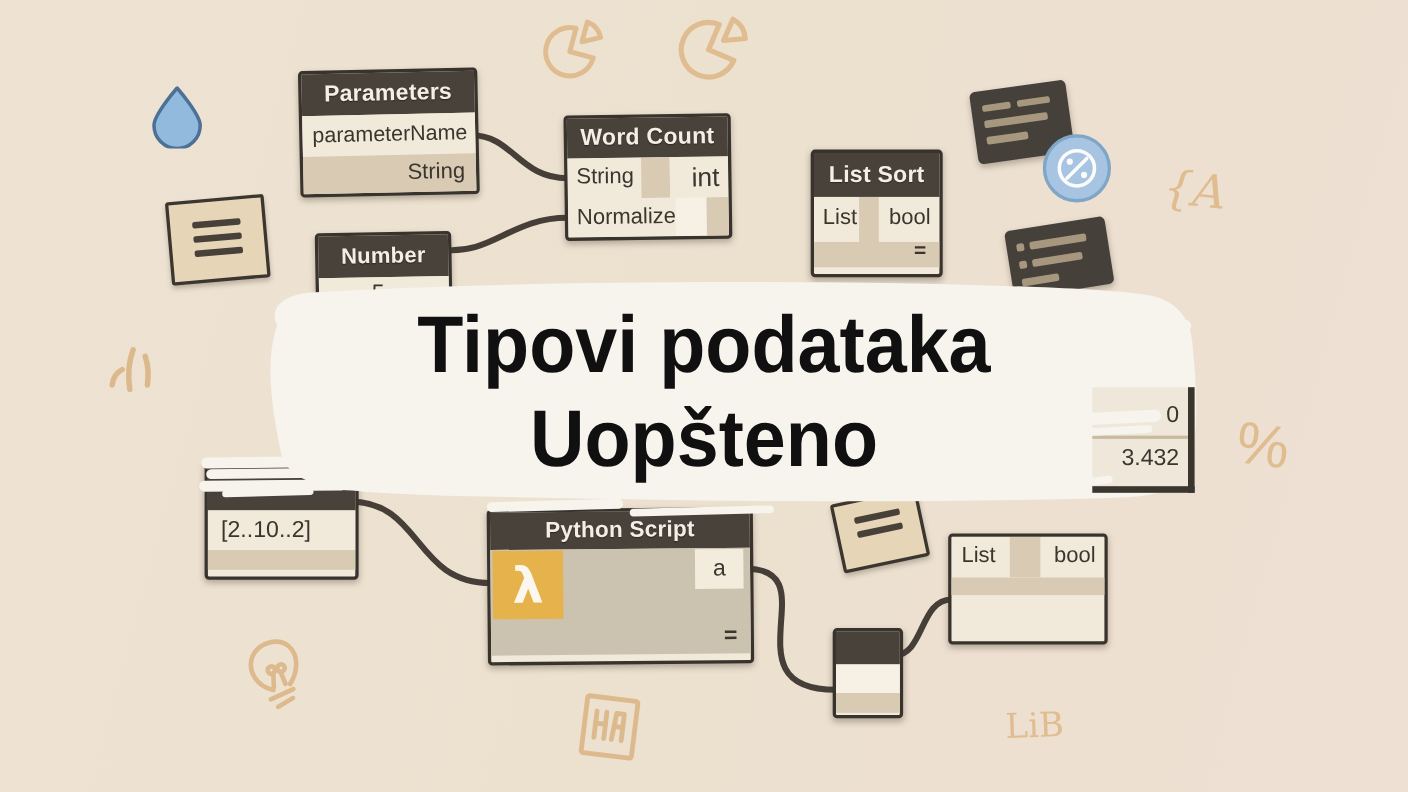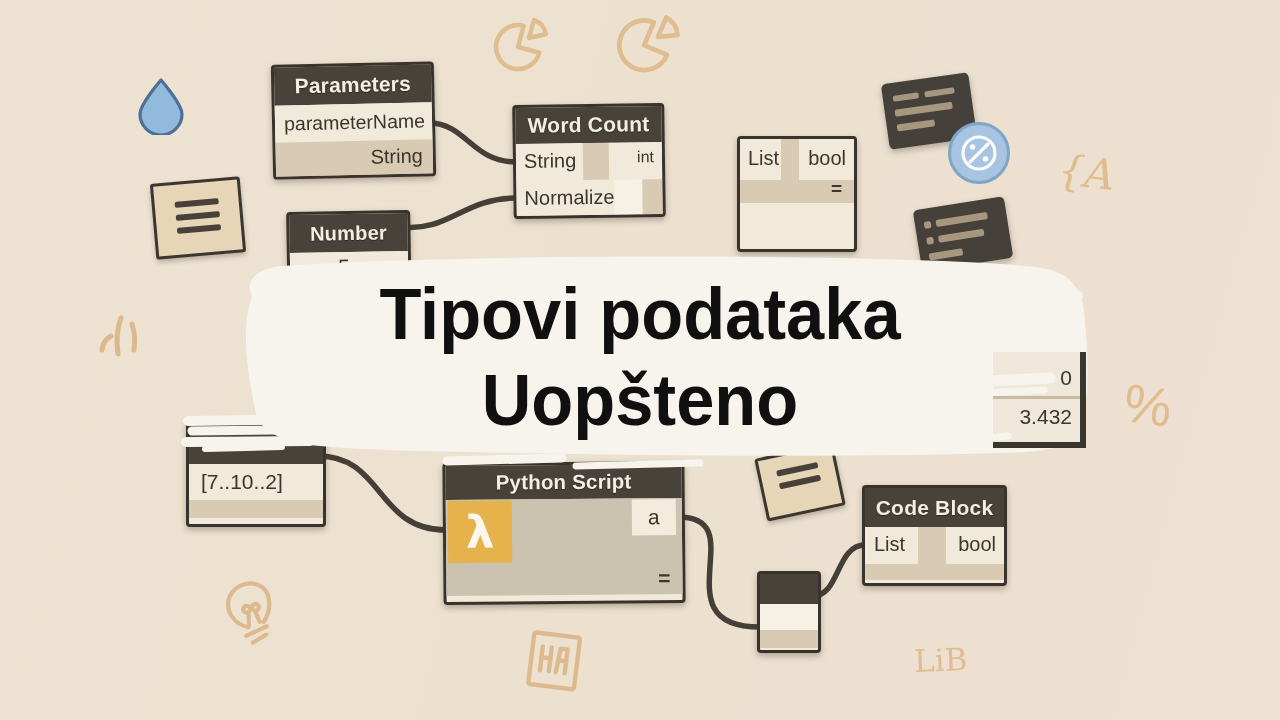"int" span.ntext { font-size: 16px -> 24px }
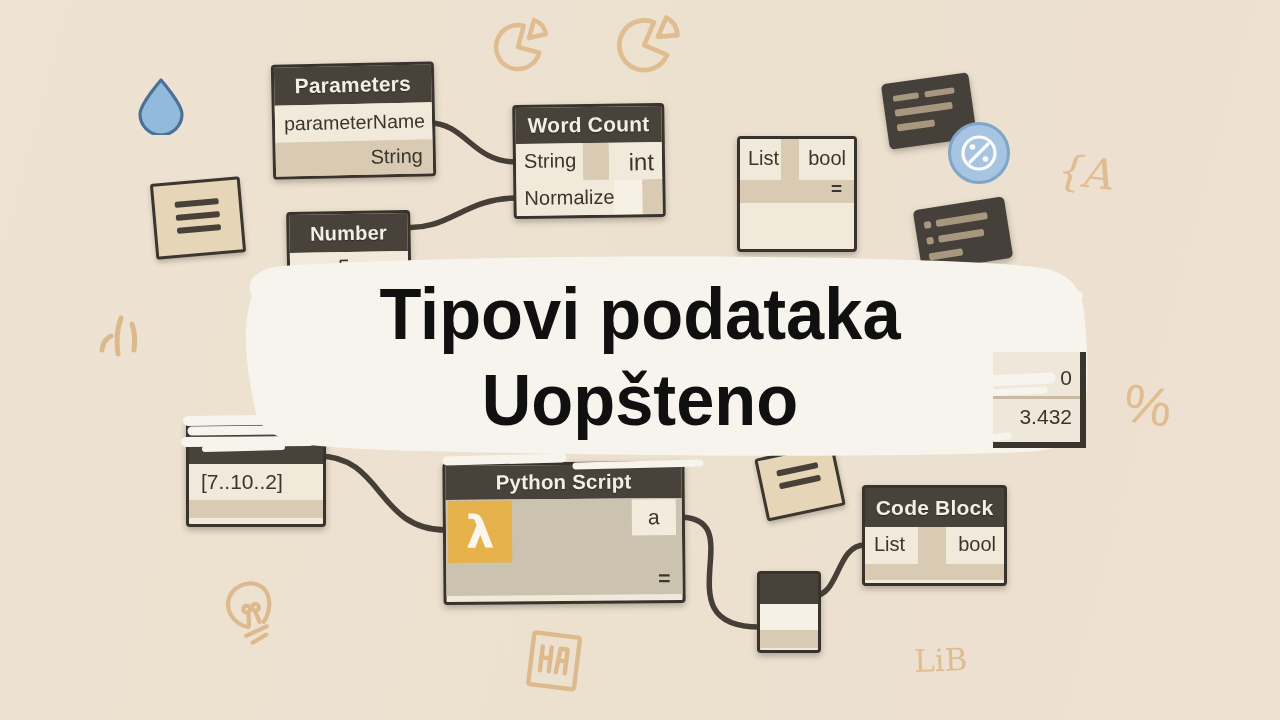"List Sort" div.node-header { html: none -> <div>List Sort</div> }
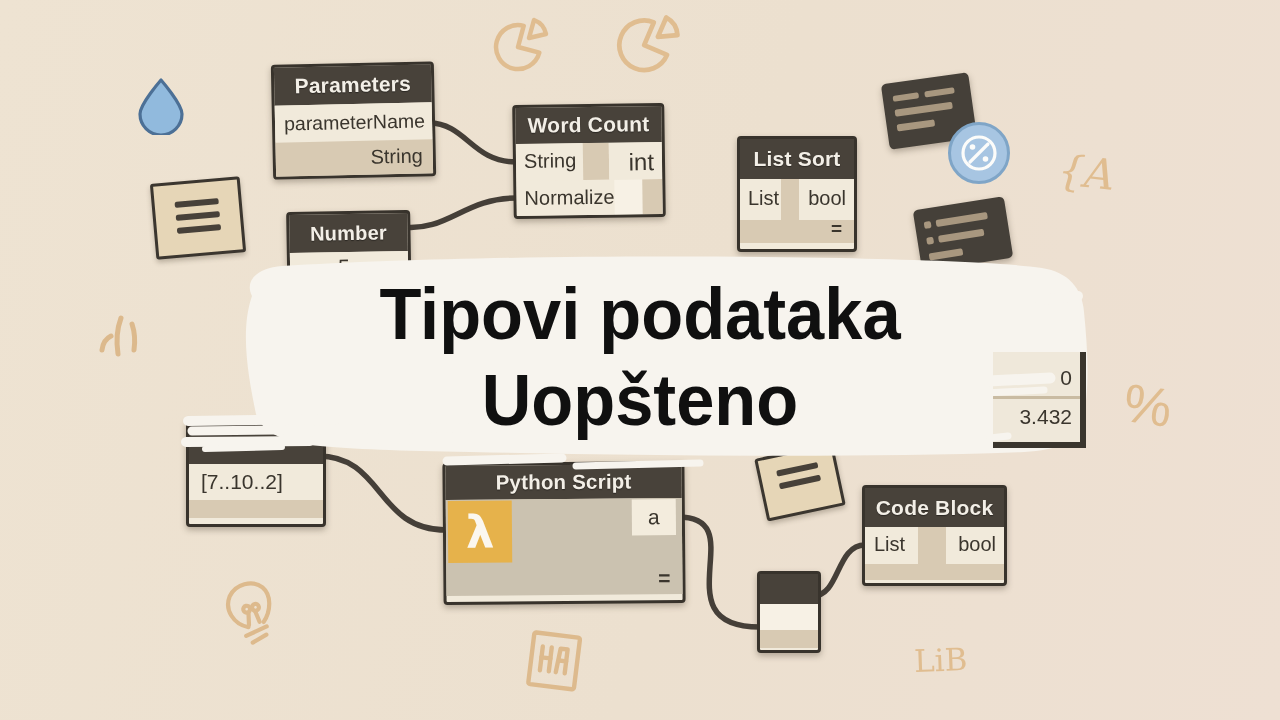"[7..10..2]" span.ntext { text: 7..10..2 -> 2..10..2 }
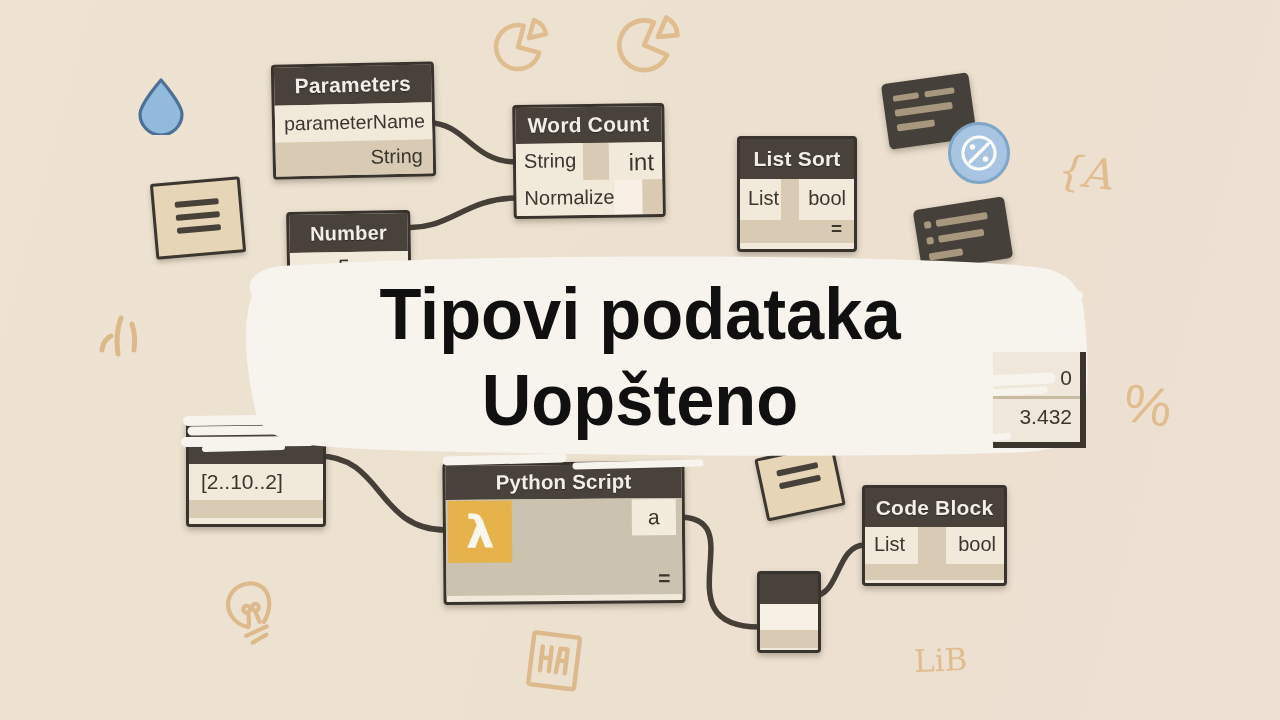"Code Block" div.node-header { html: <div>Code Block</div> -> none }
